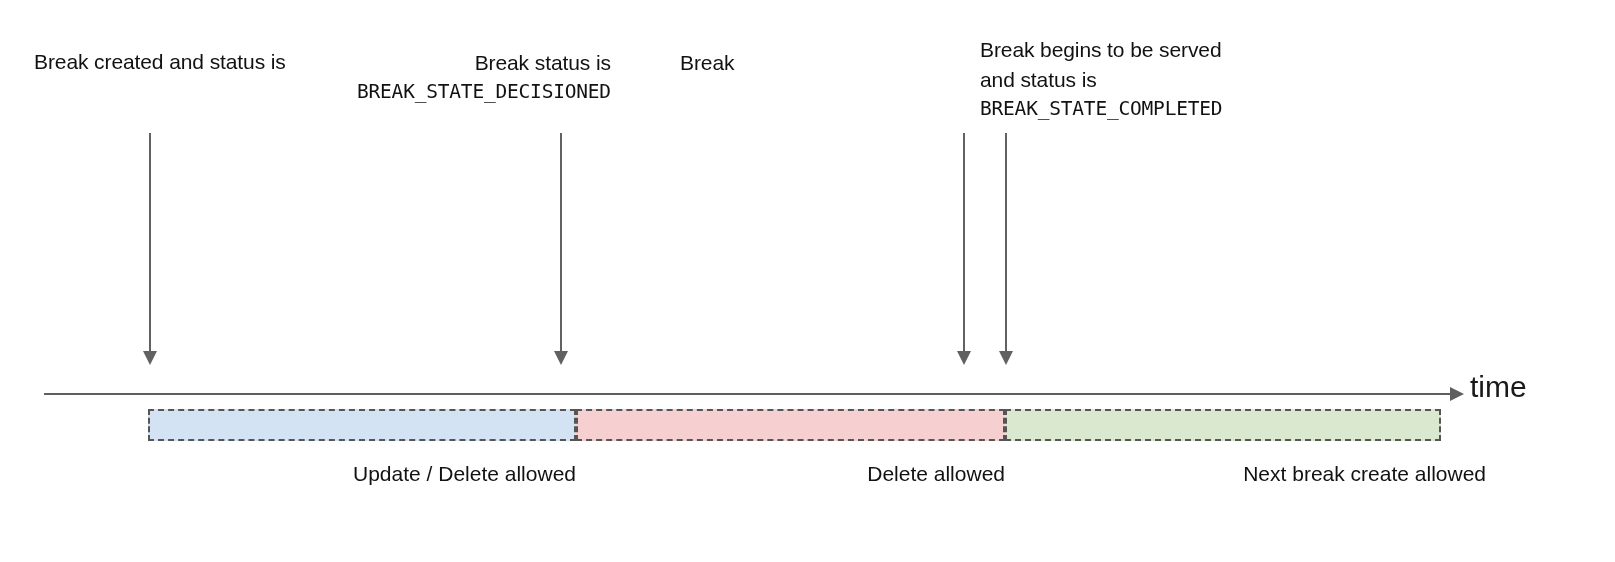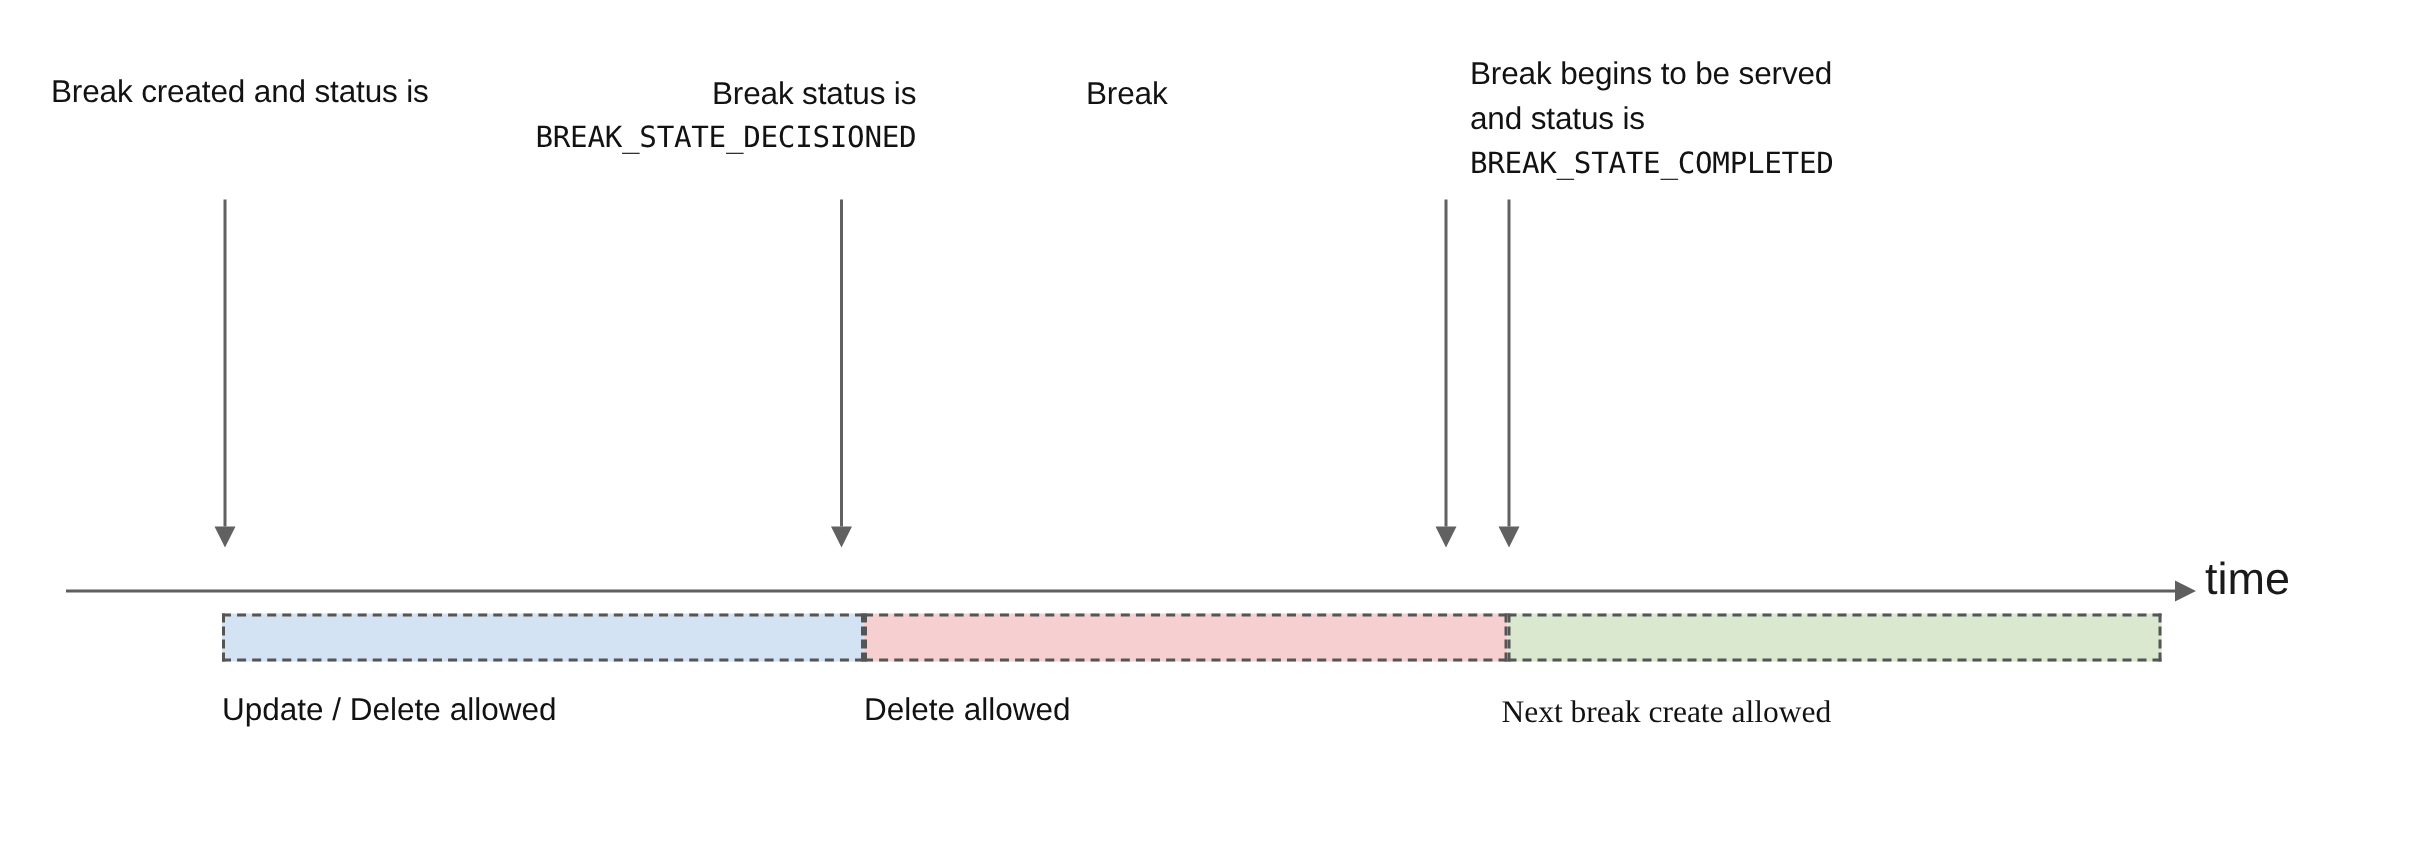"Break" div.annotation { left: 724px -> 680px }
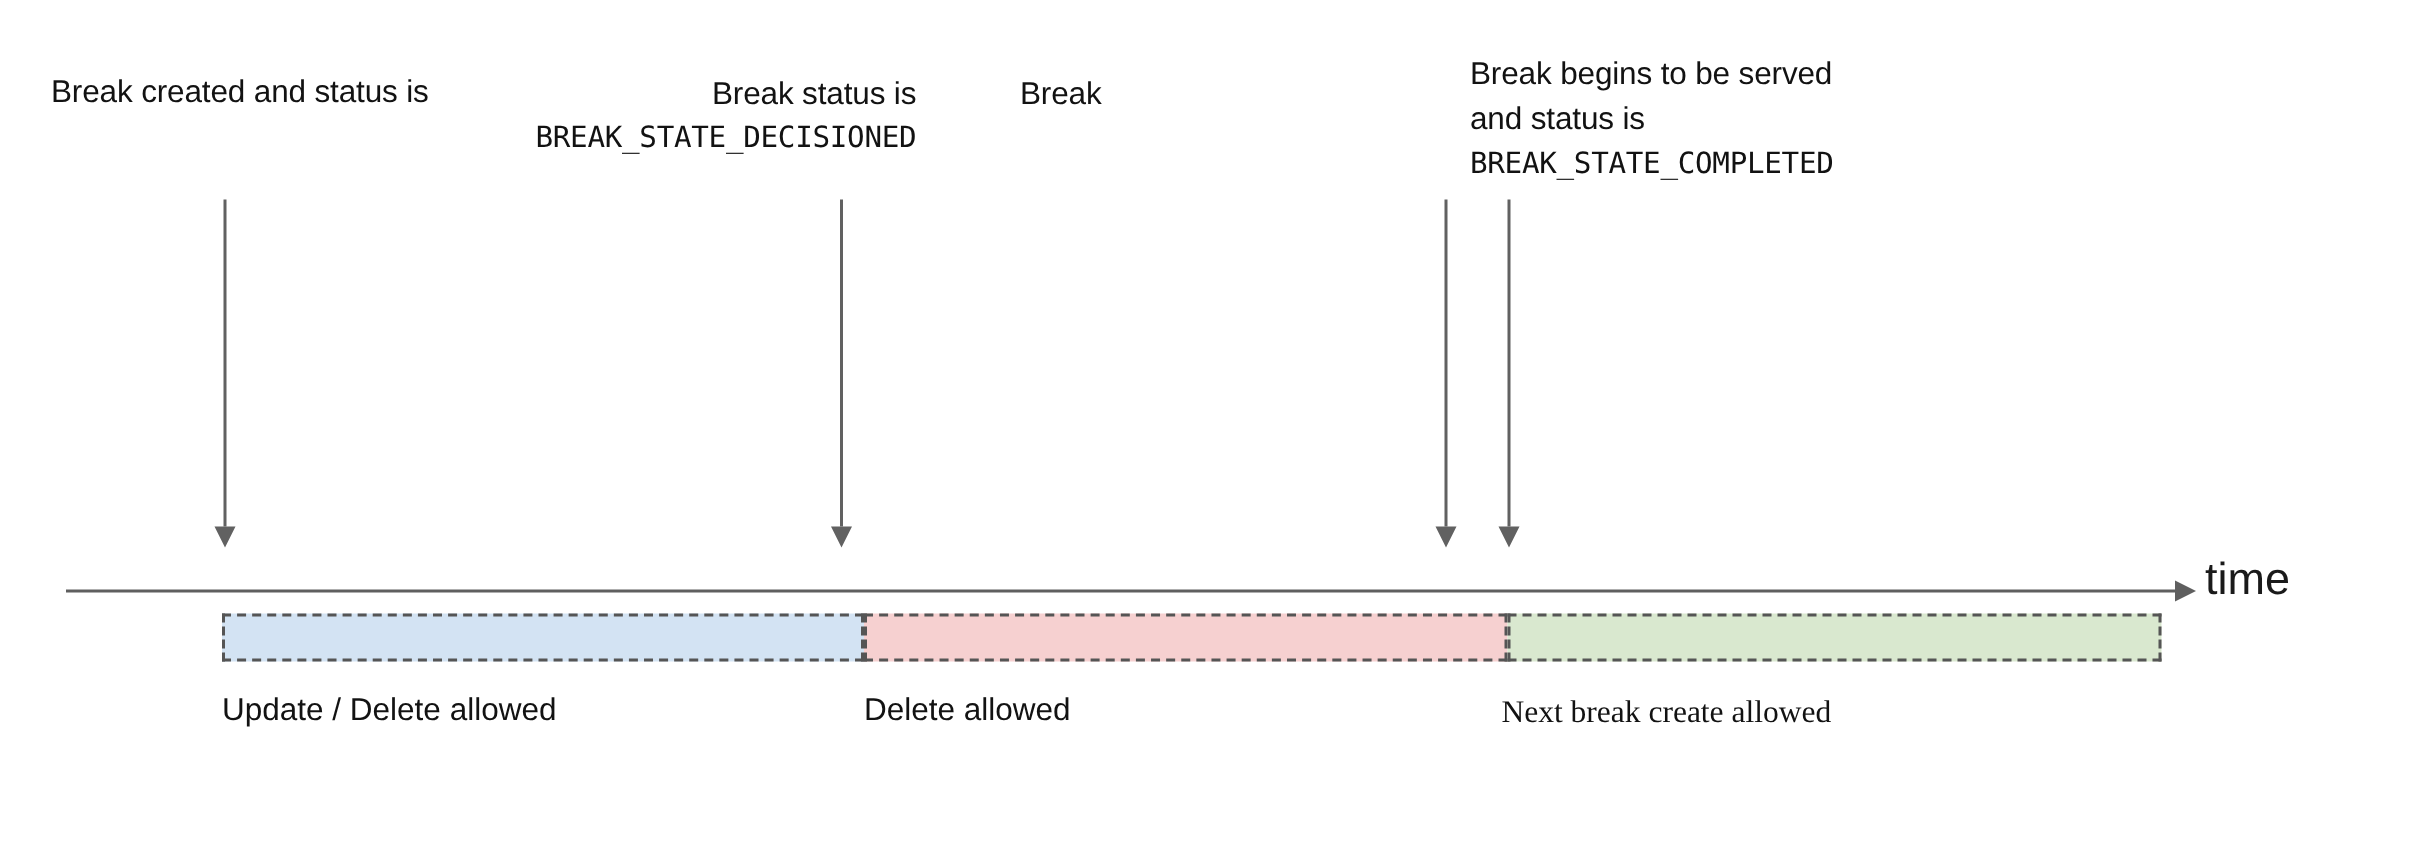"Update / Delete allowed" .phase-caption { text-align: left -> right }
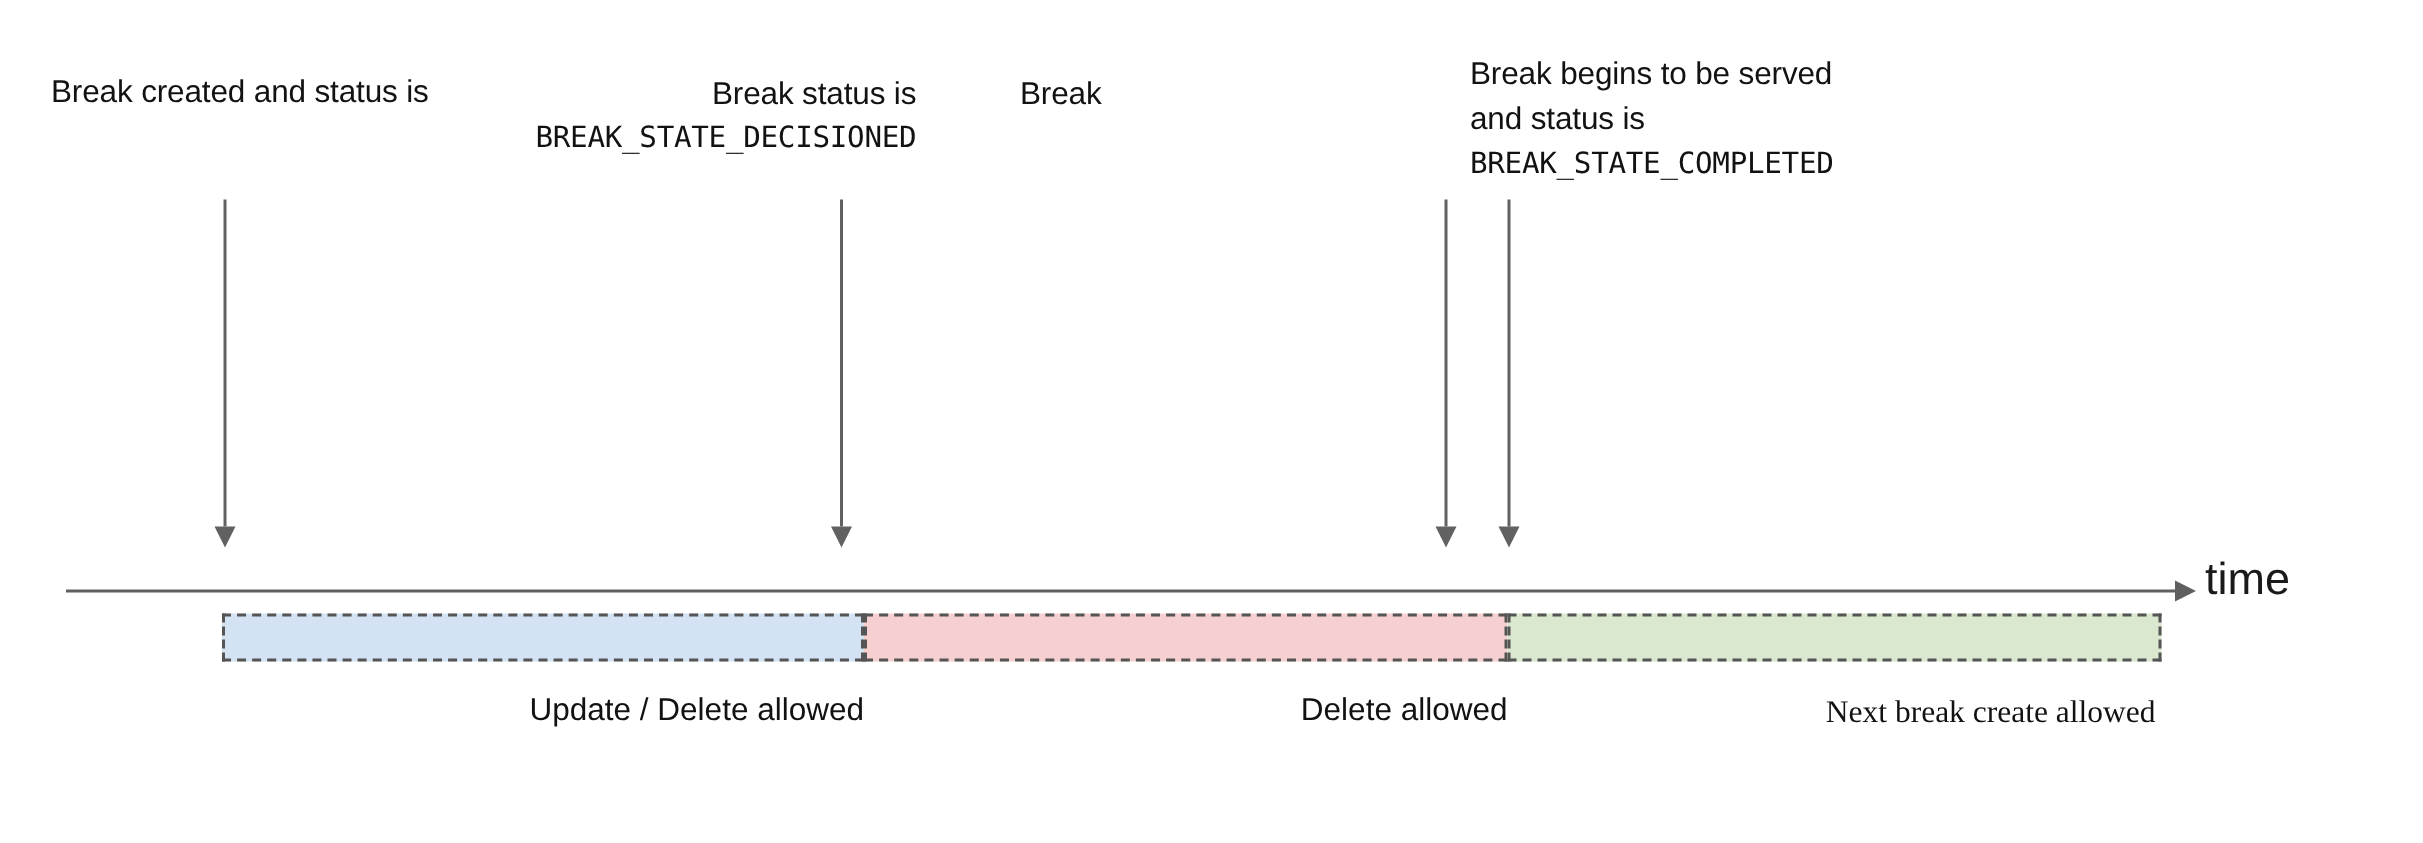"Next break create allowed" div.phase-caption { font-family: Liberation Serif, serif -> none; left: 1001px -> 1050px }
